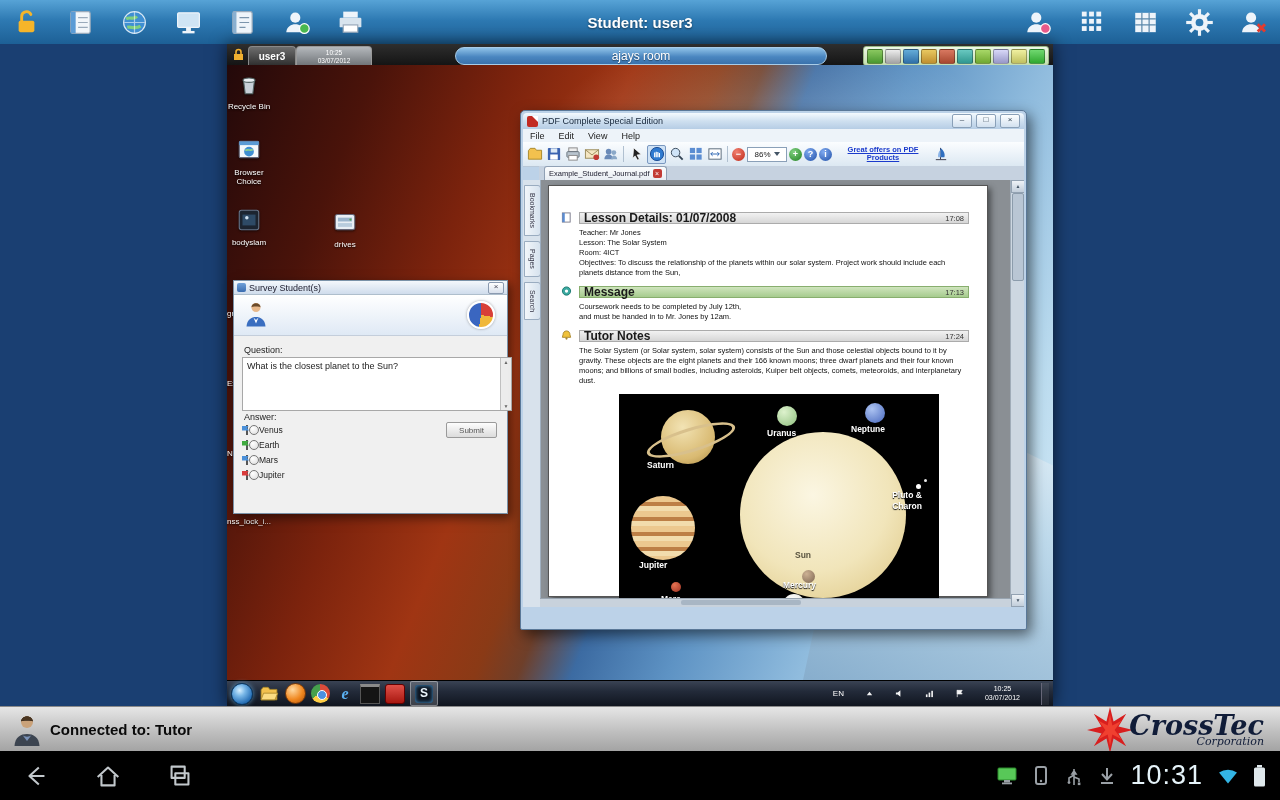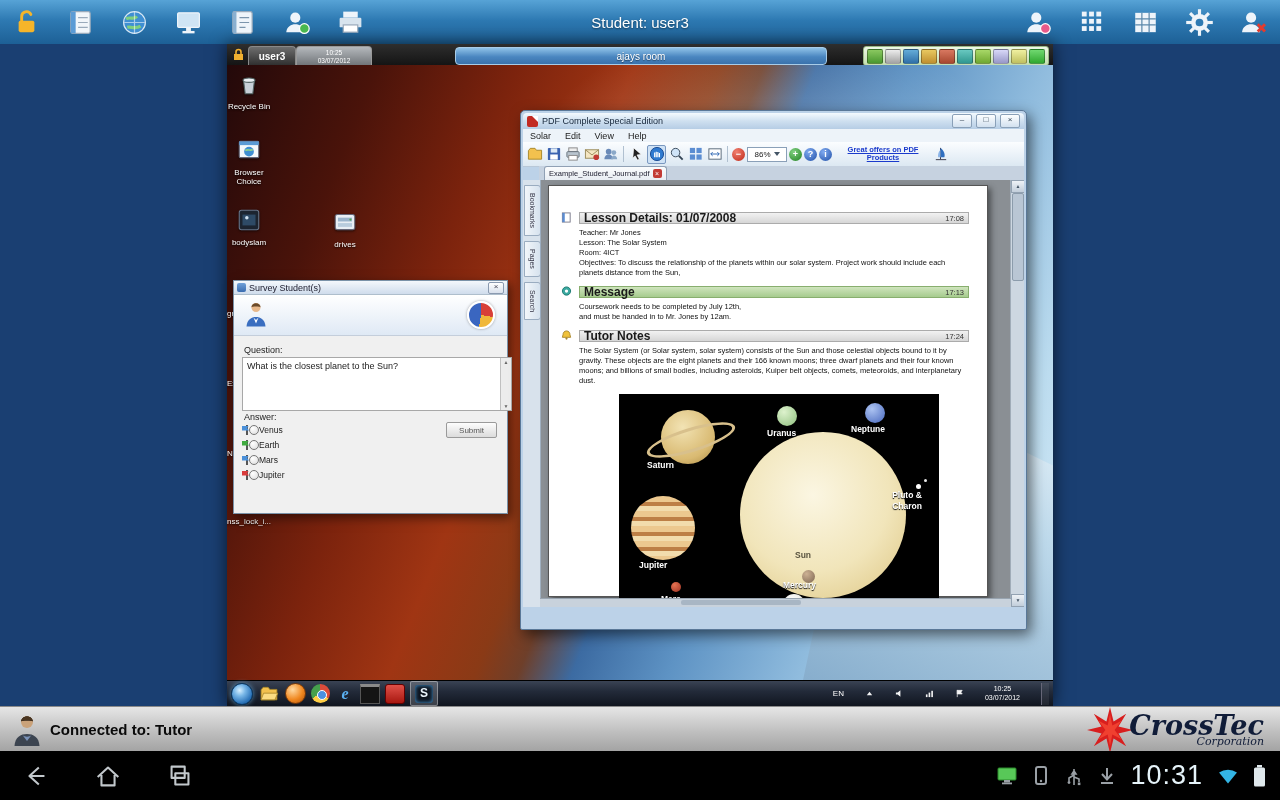"Student: user3" #appbar-title { font-weight: normal -> bold }
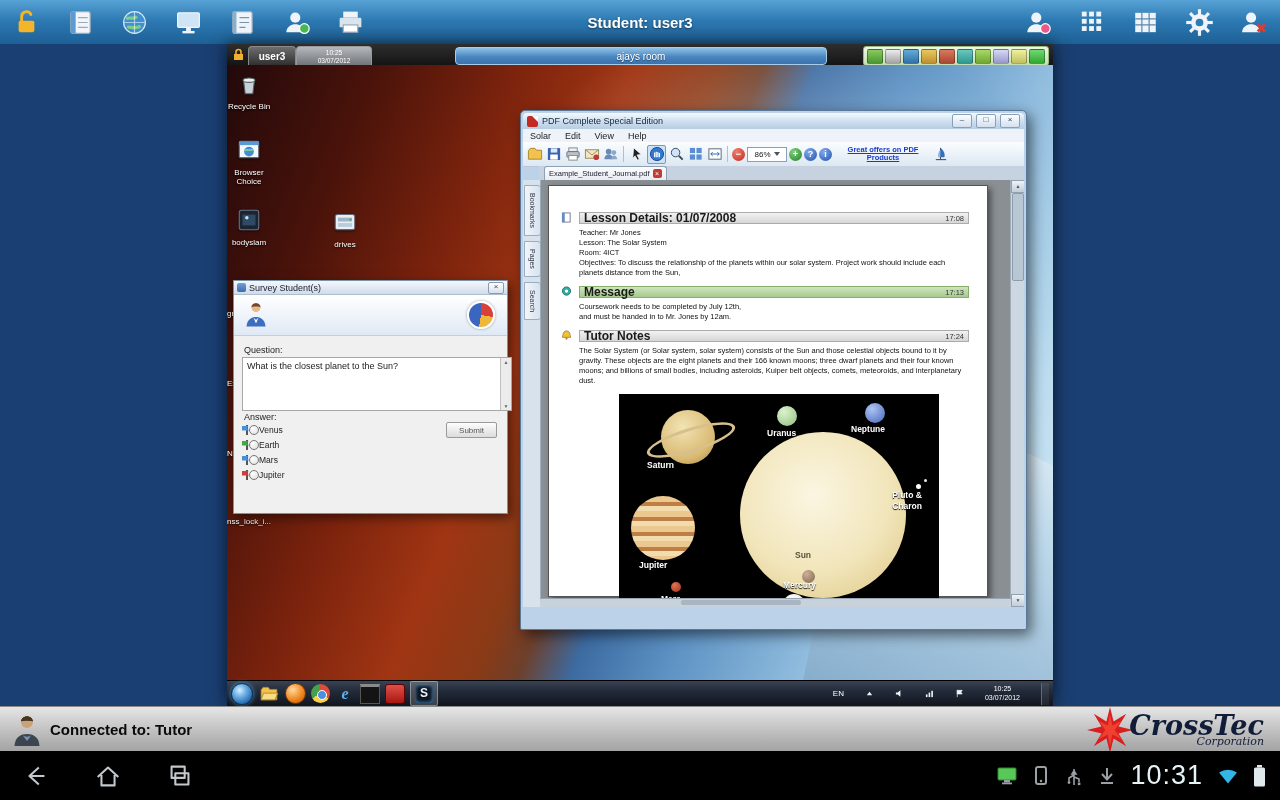"ajays room" #rt-room { border-radius: 4px -> 9px; font-size: 10px -> 12px }
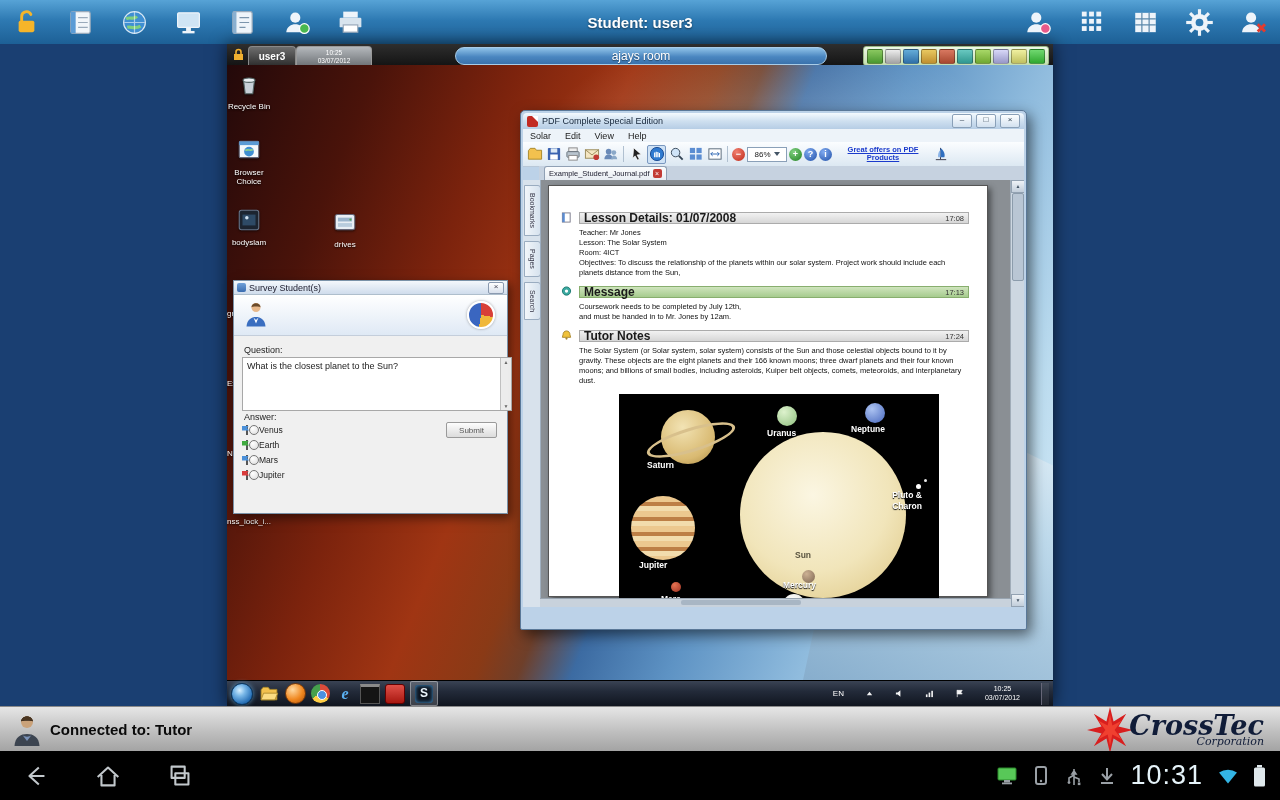"Solar" span.menu-item { text: Solar -> File }
